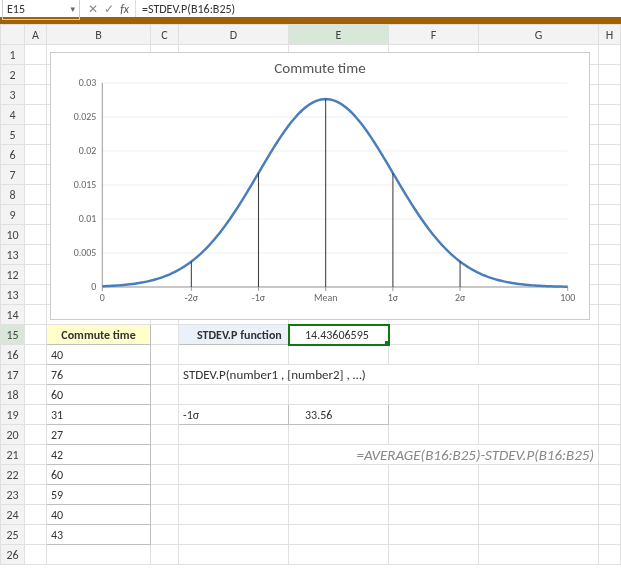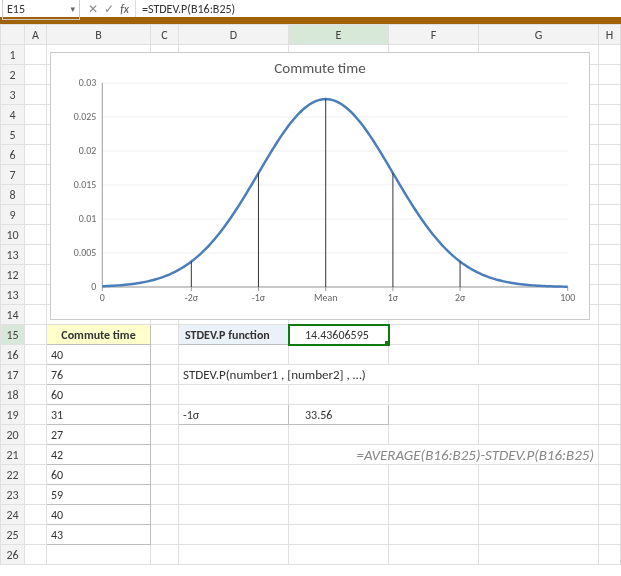"STDEV.P function" .label-cell { padding-left: 6px -> 18px }
